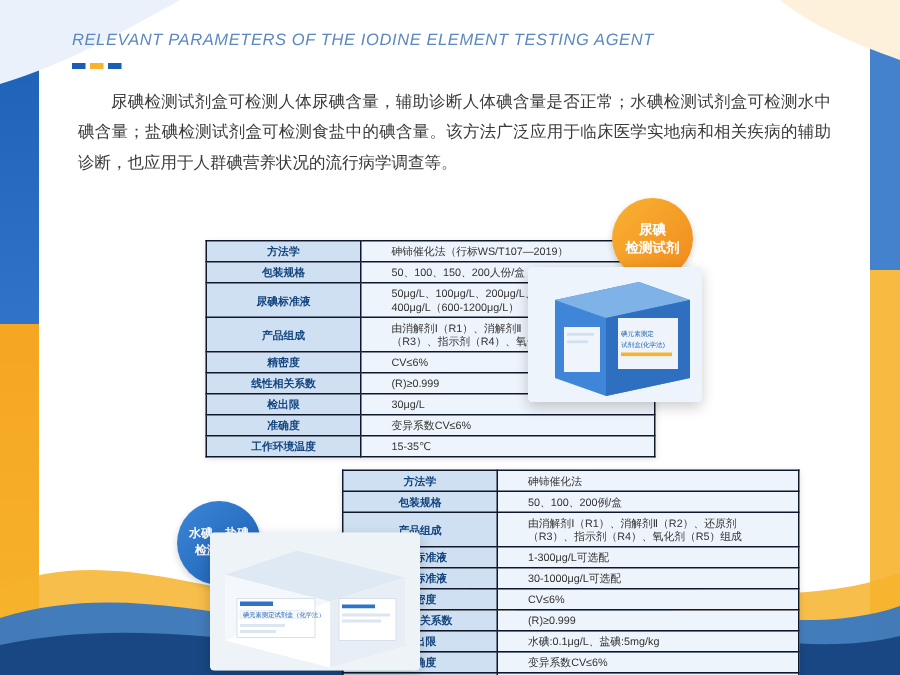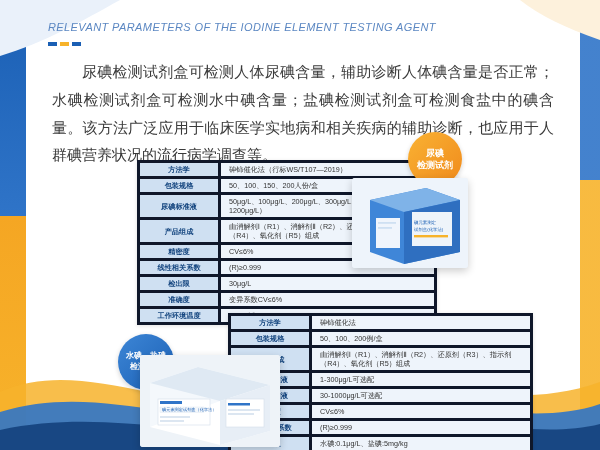"尿碘检测试剂盒可检测人体尿碘含量，辅助诊断人体碘含量是否正常；水碘检测试剂盒可检" .intro { font-size: 15px -> 11px }
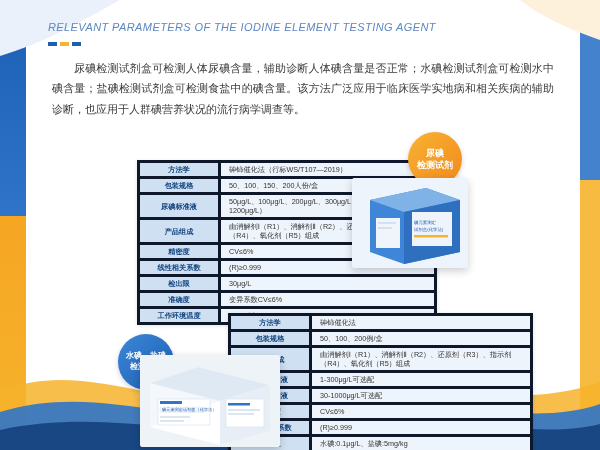"方法学" td { border: 3px solid #0f172a -> 1px solid #0f172a; padding: 2px 8px -> 2px 20px }
